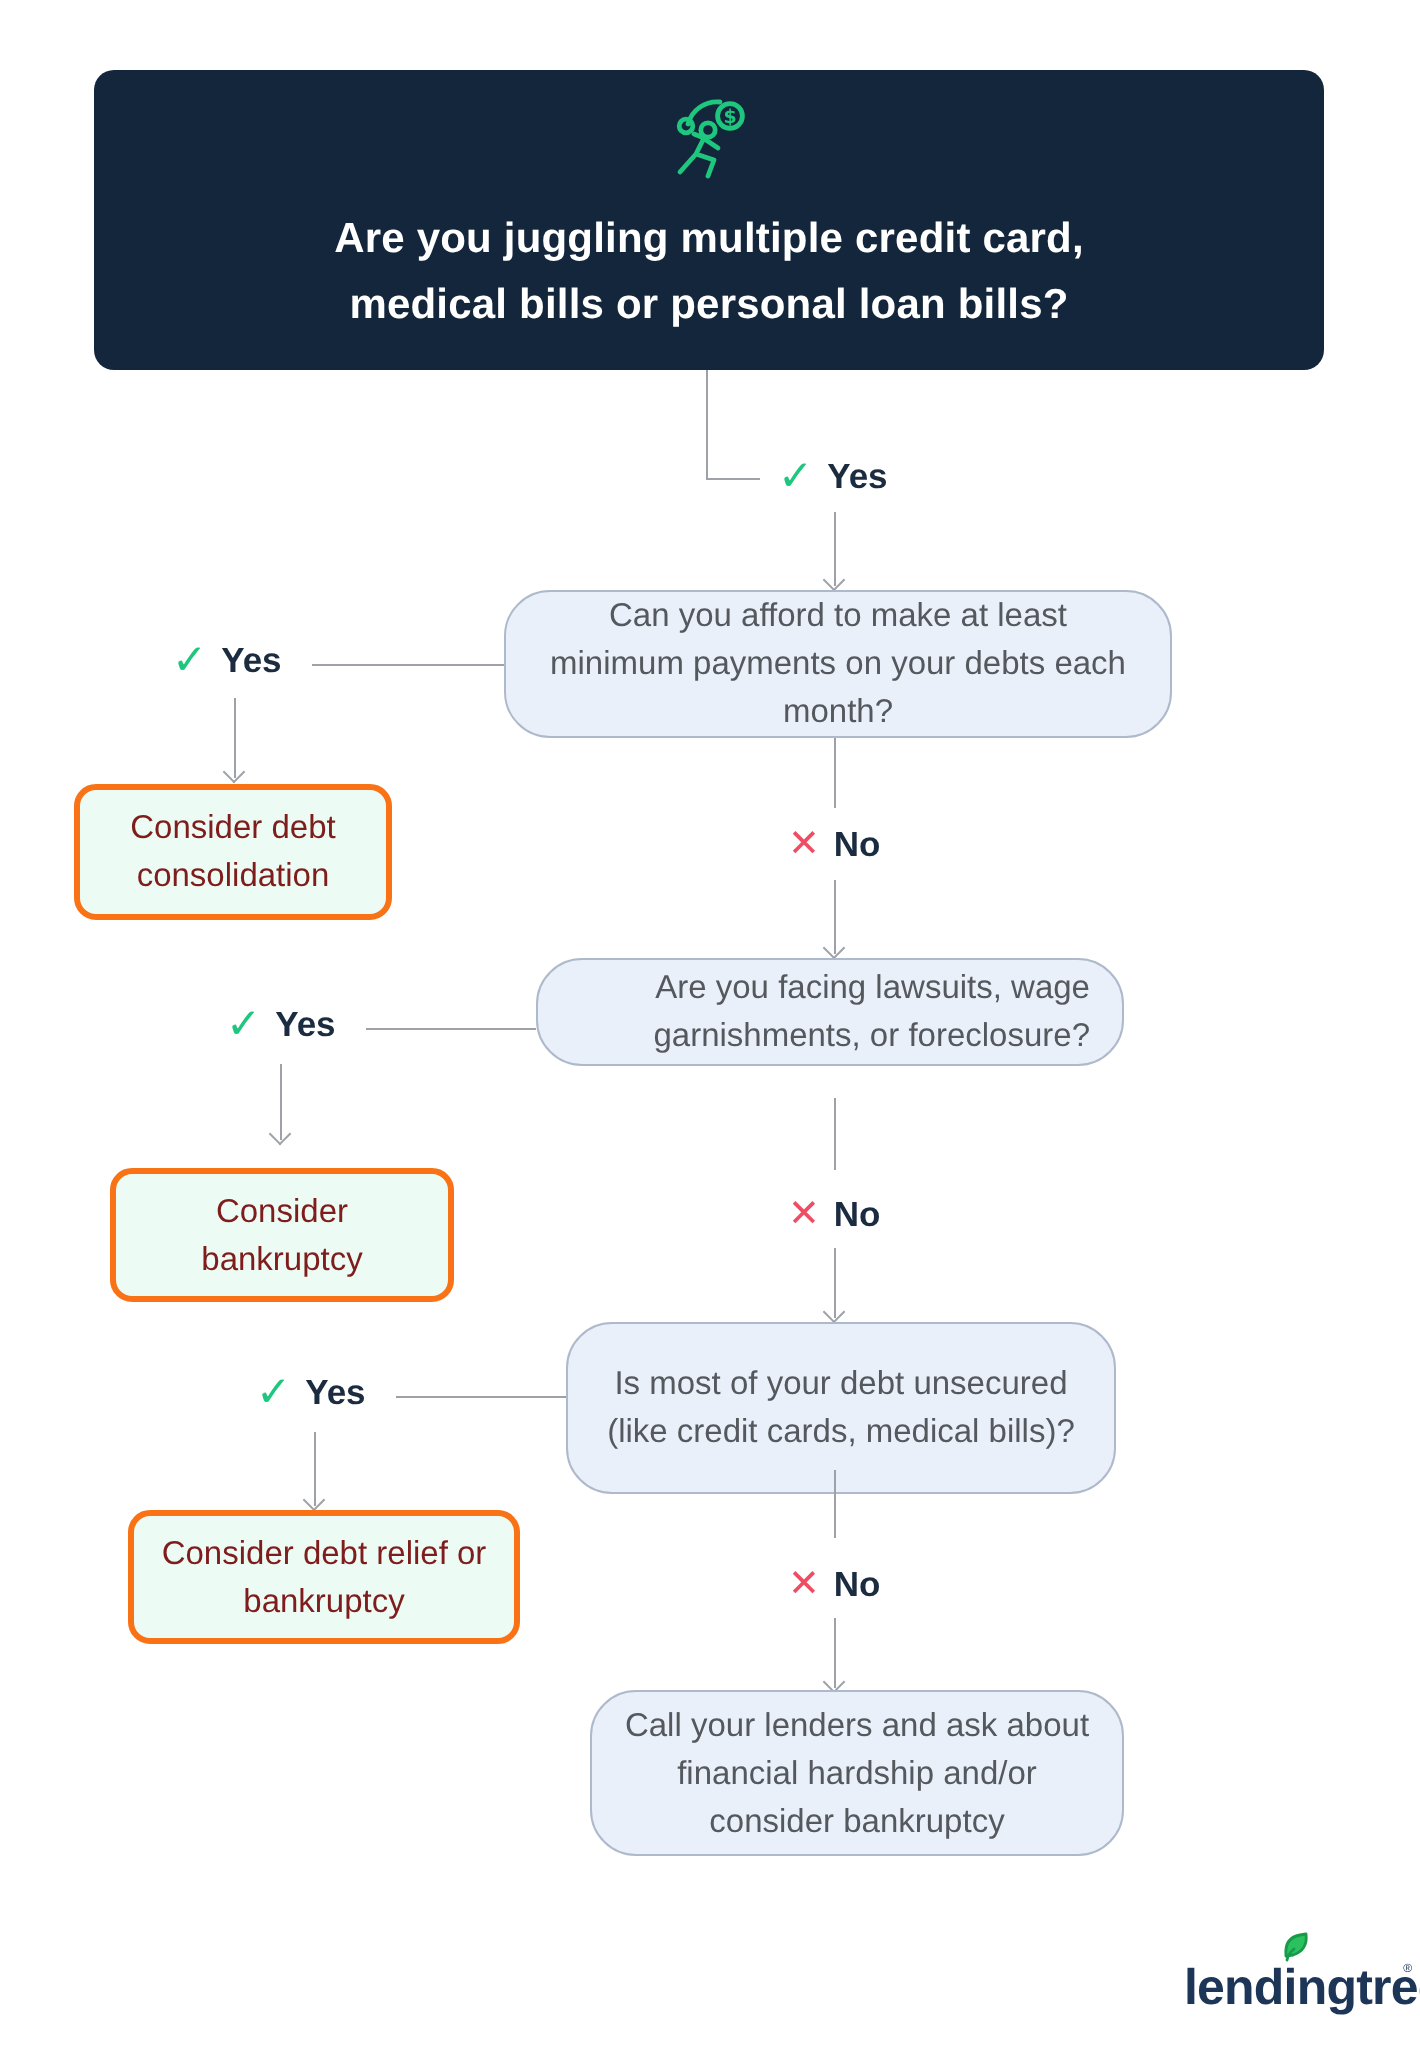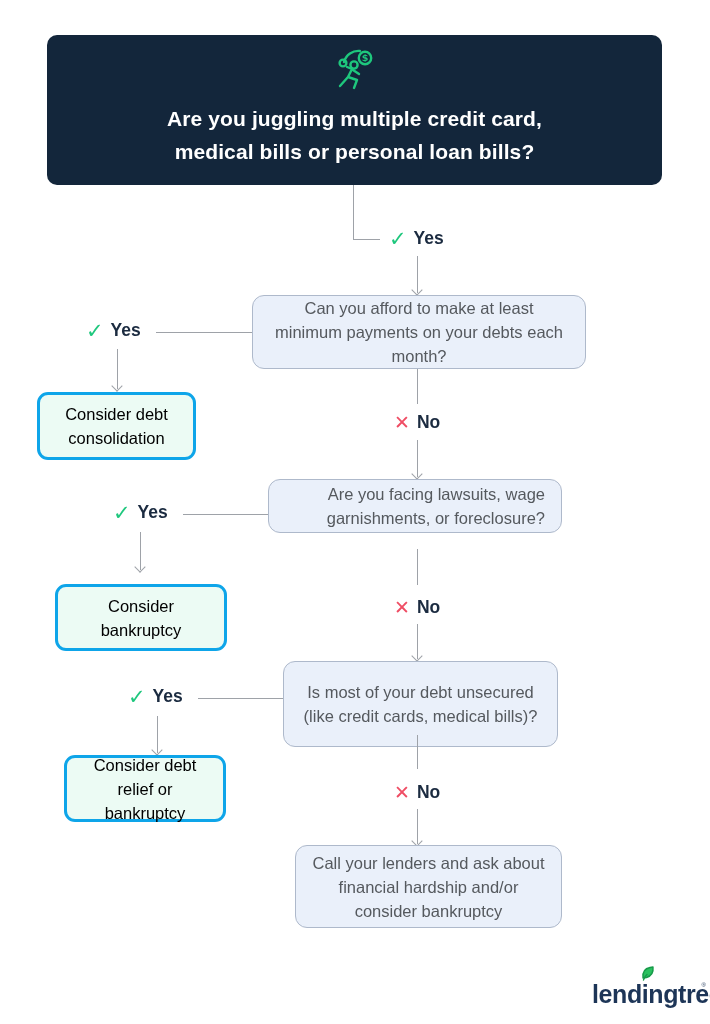"Can you afford to make" .qbox { border-radius: 12px -> 23px }
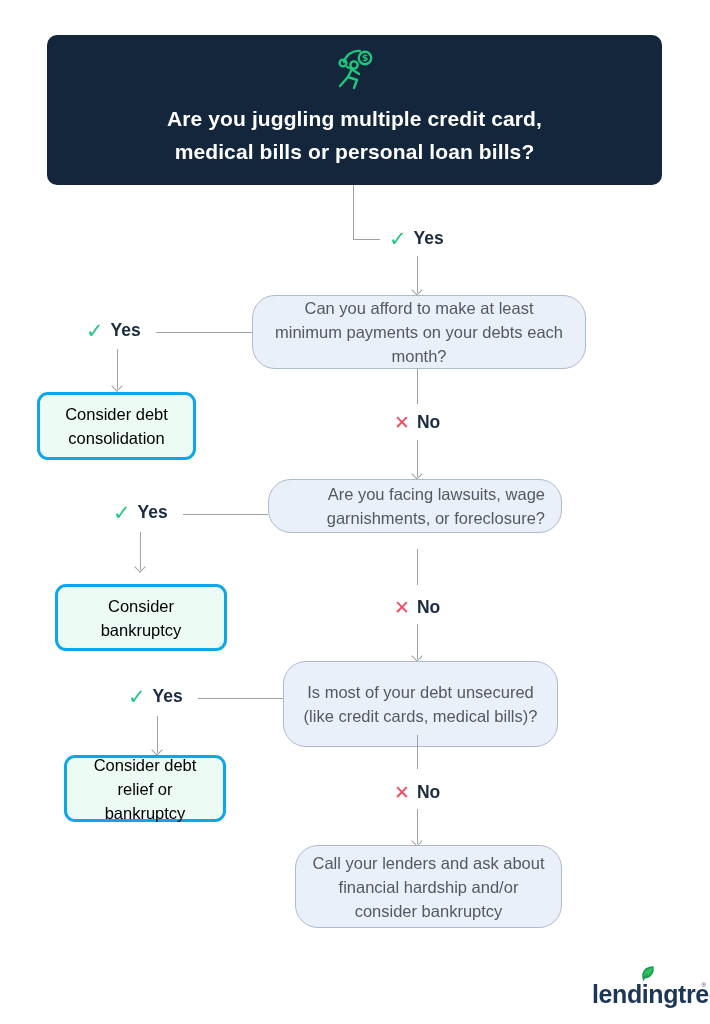"Consider debt consolidation" .gbox { border: 3px solid #0ea5e9 -> 3px solid #f97316; color: #000000 -> #7f1d1d }
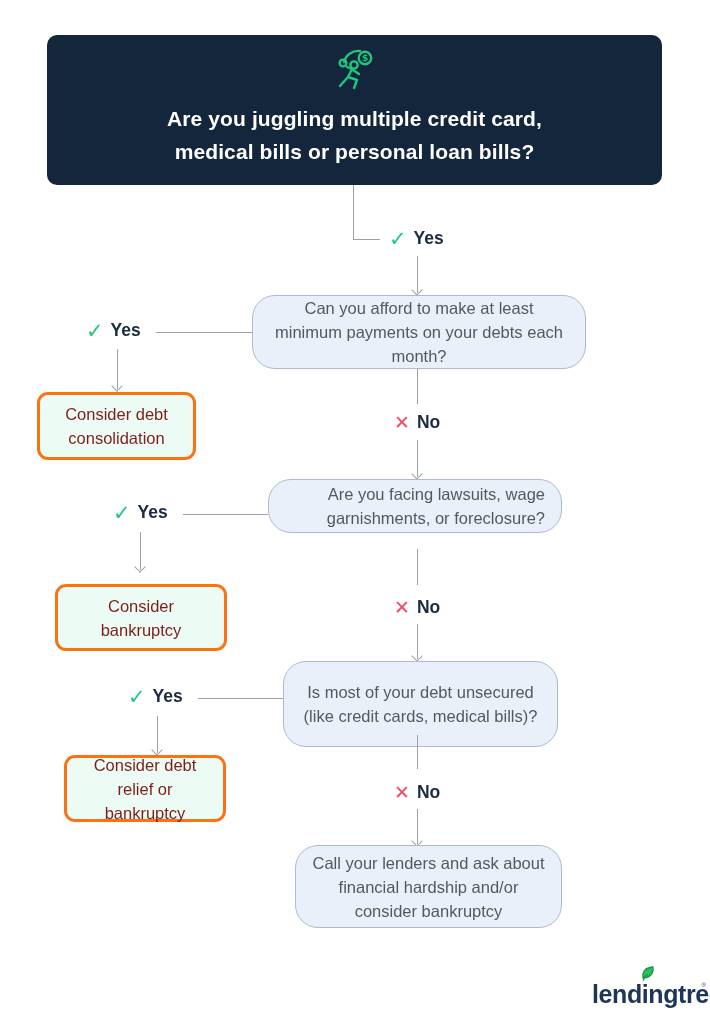"Consider debt relief or bankruptcy" div.gbox { width: 162px -> 196px }
